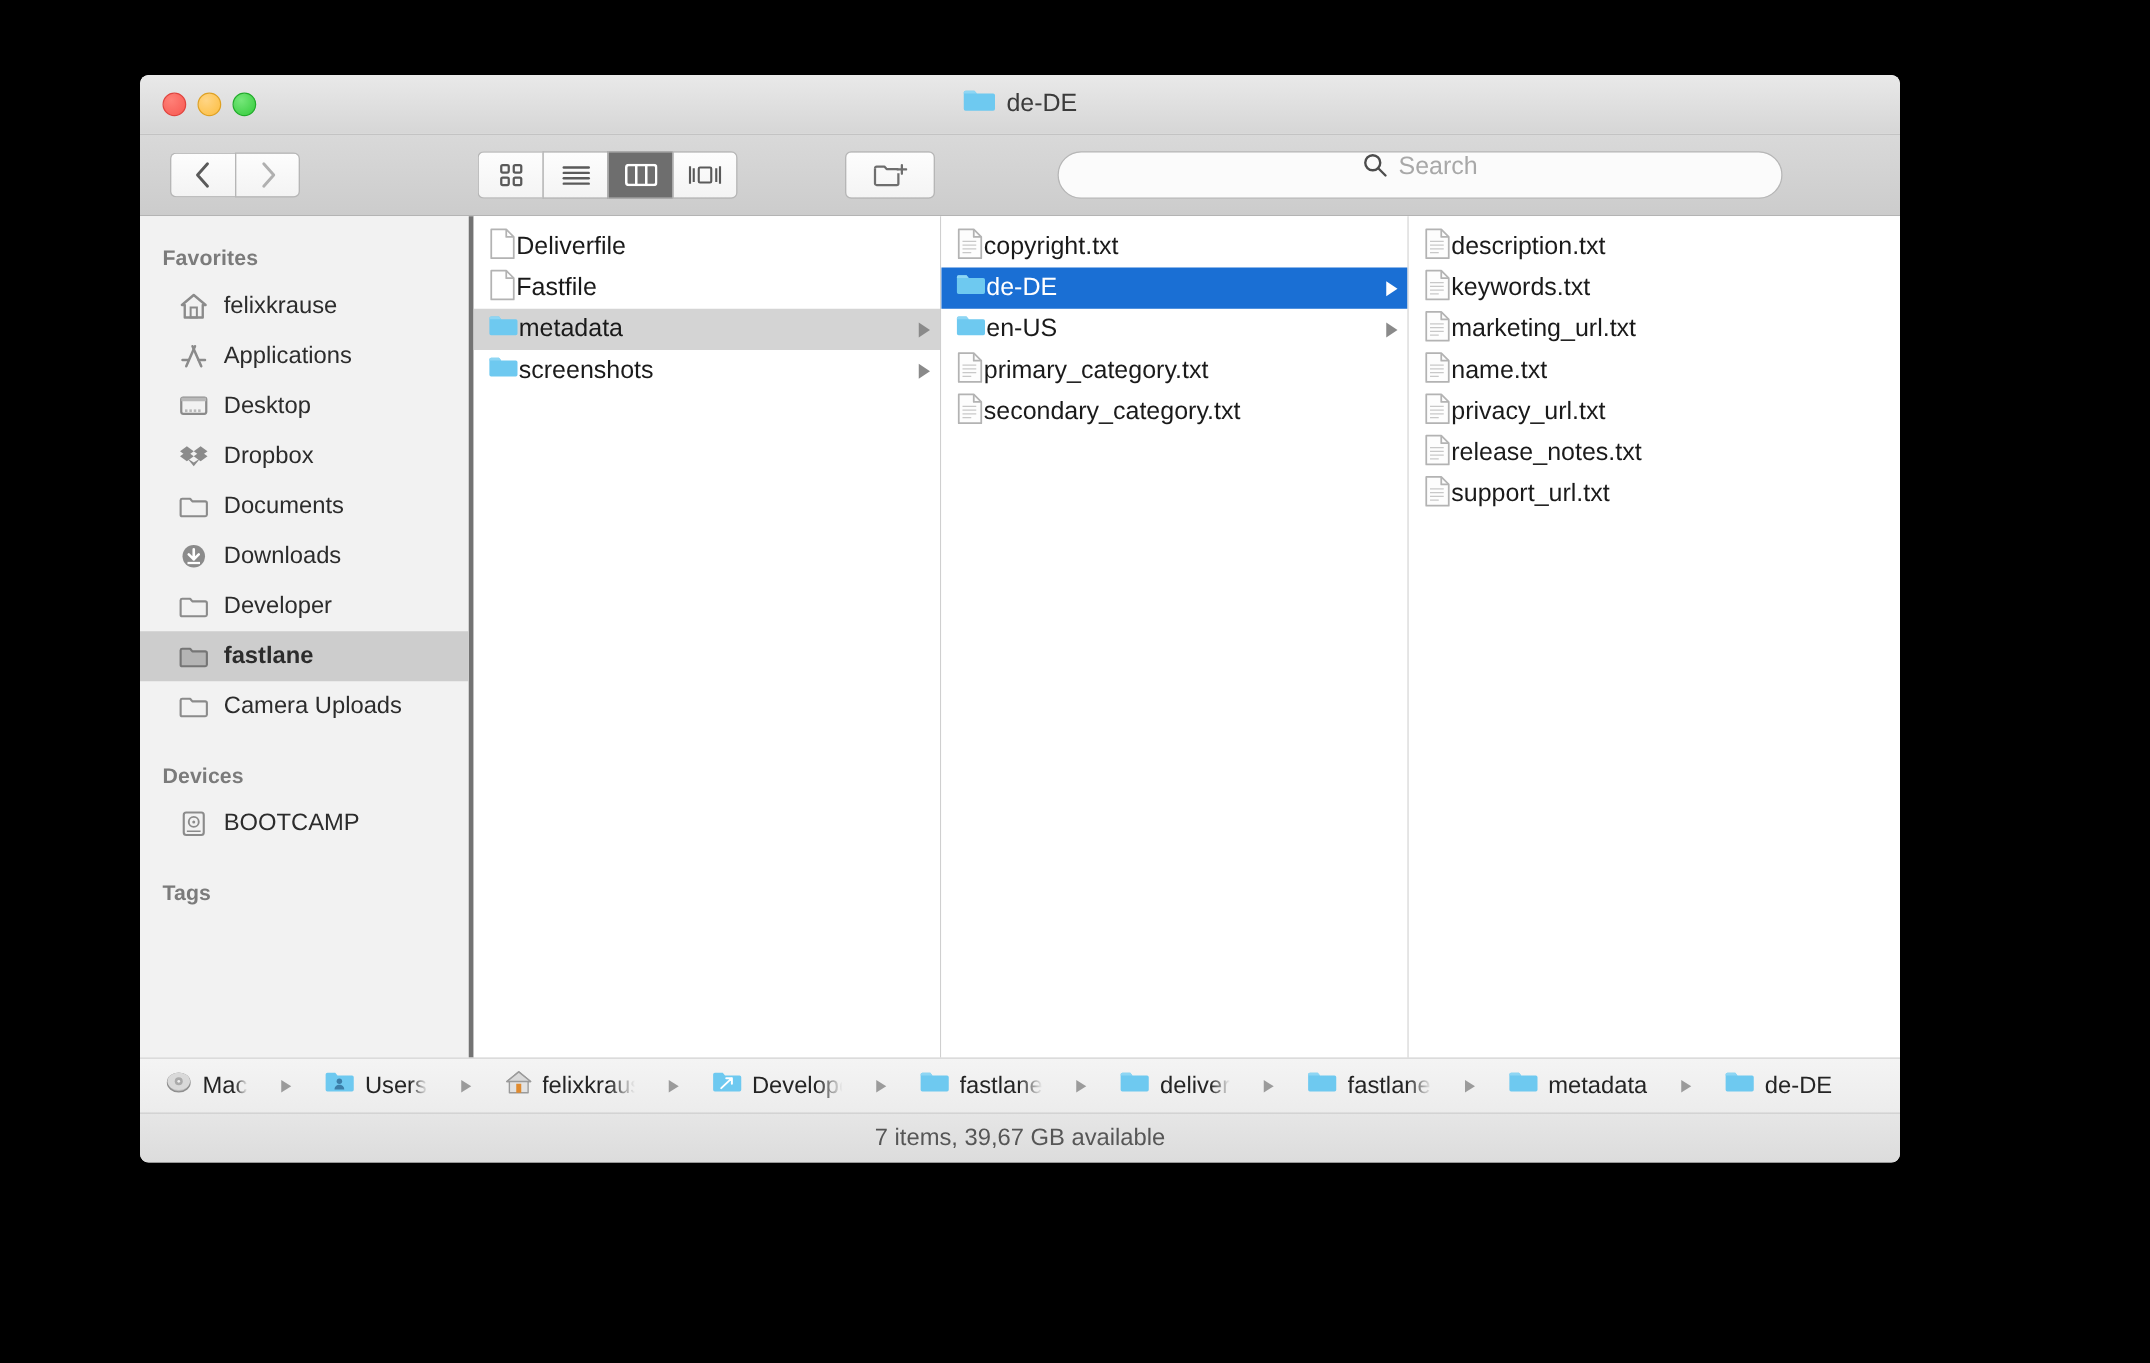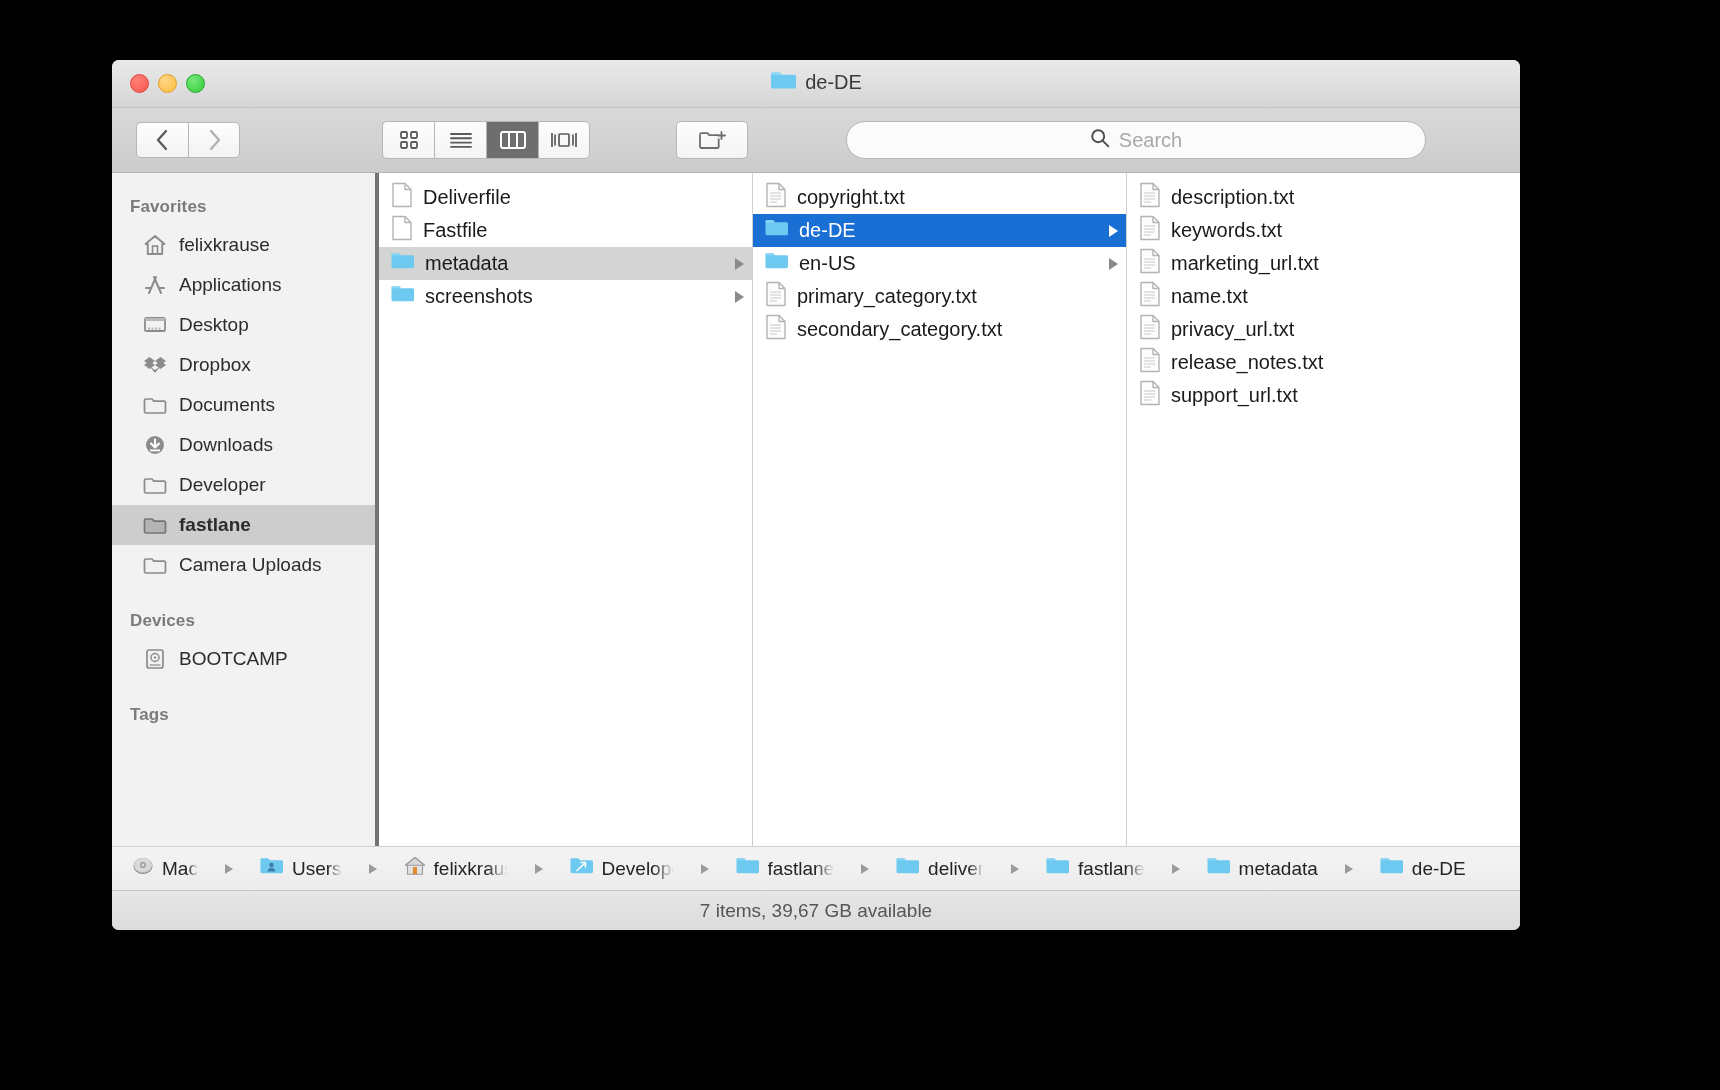"Search" .searchfield { align-items: center -> flex-start }
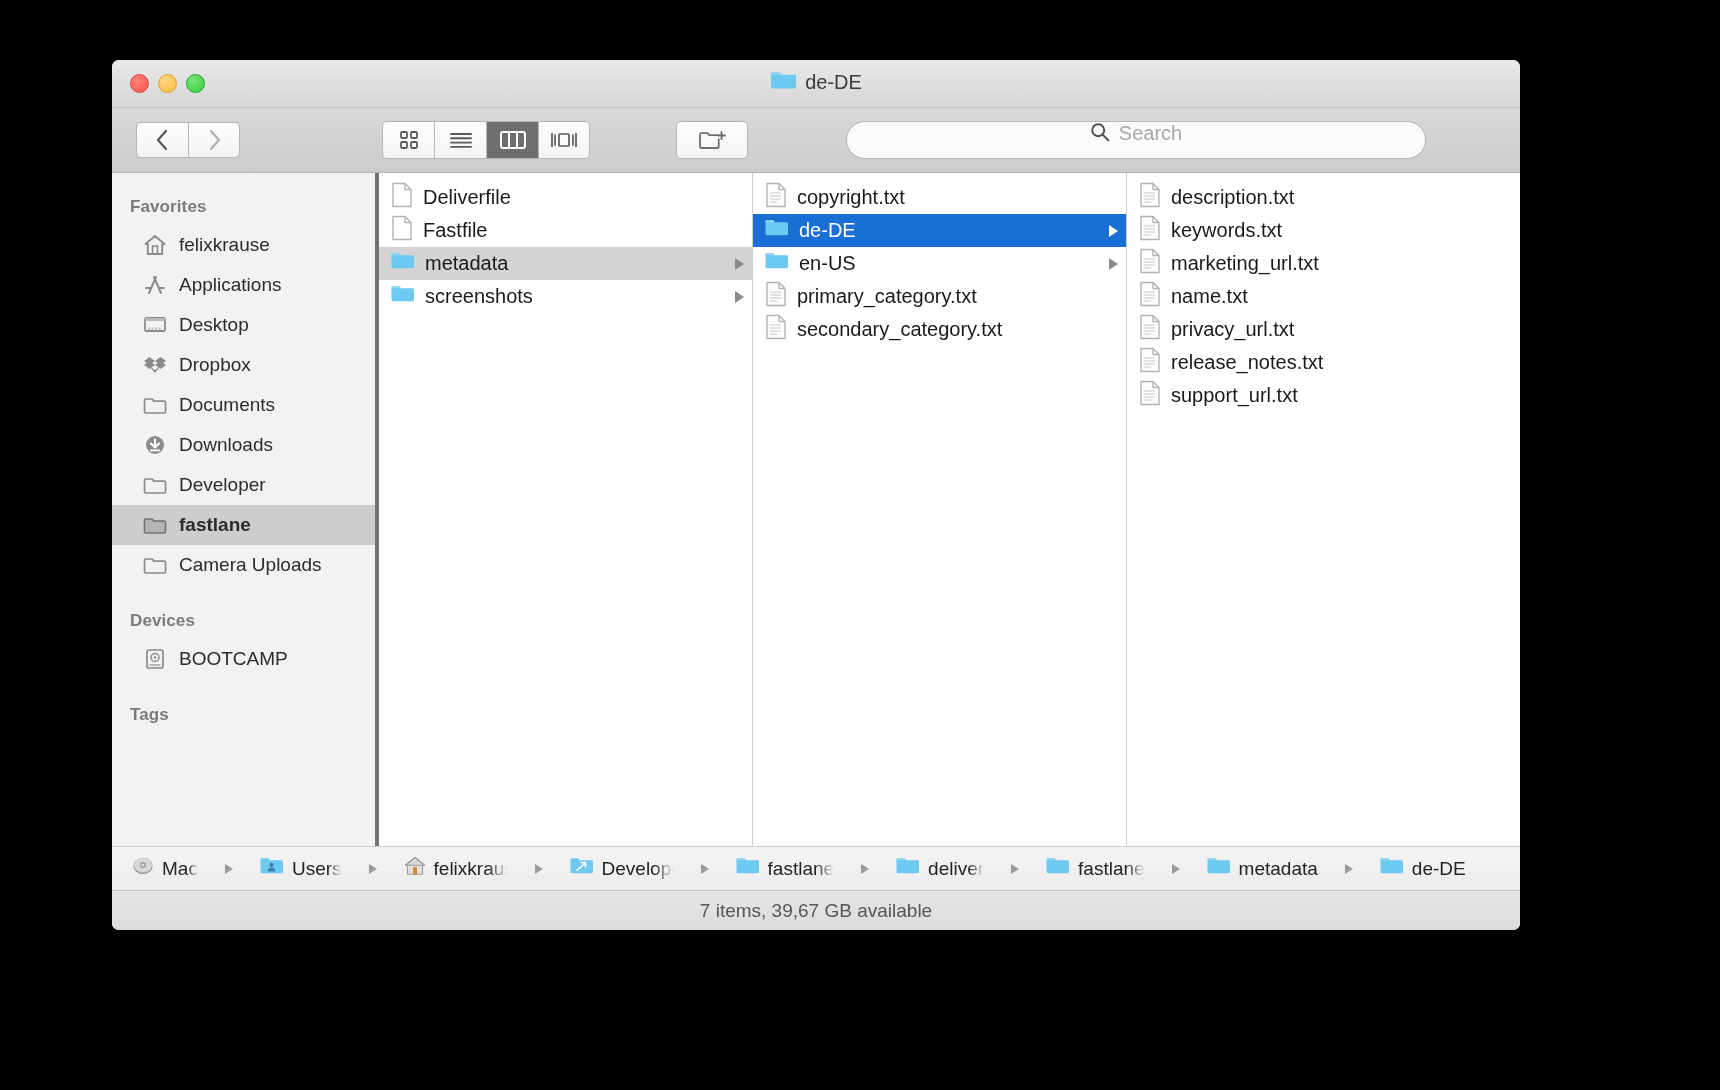"Deliverfile" .row { gap: 10px -> none }
